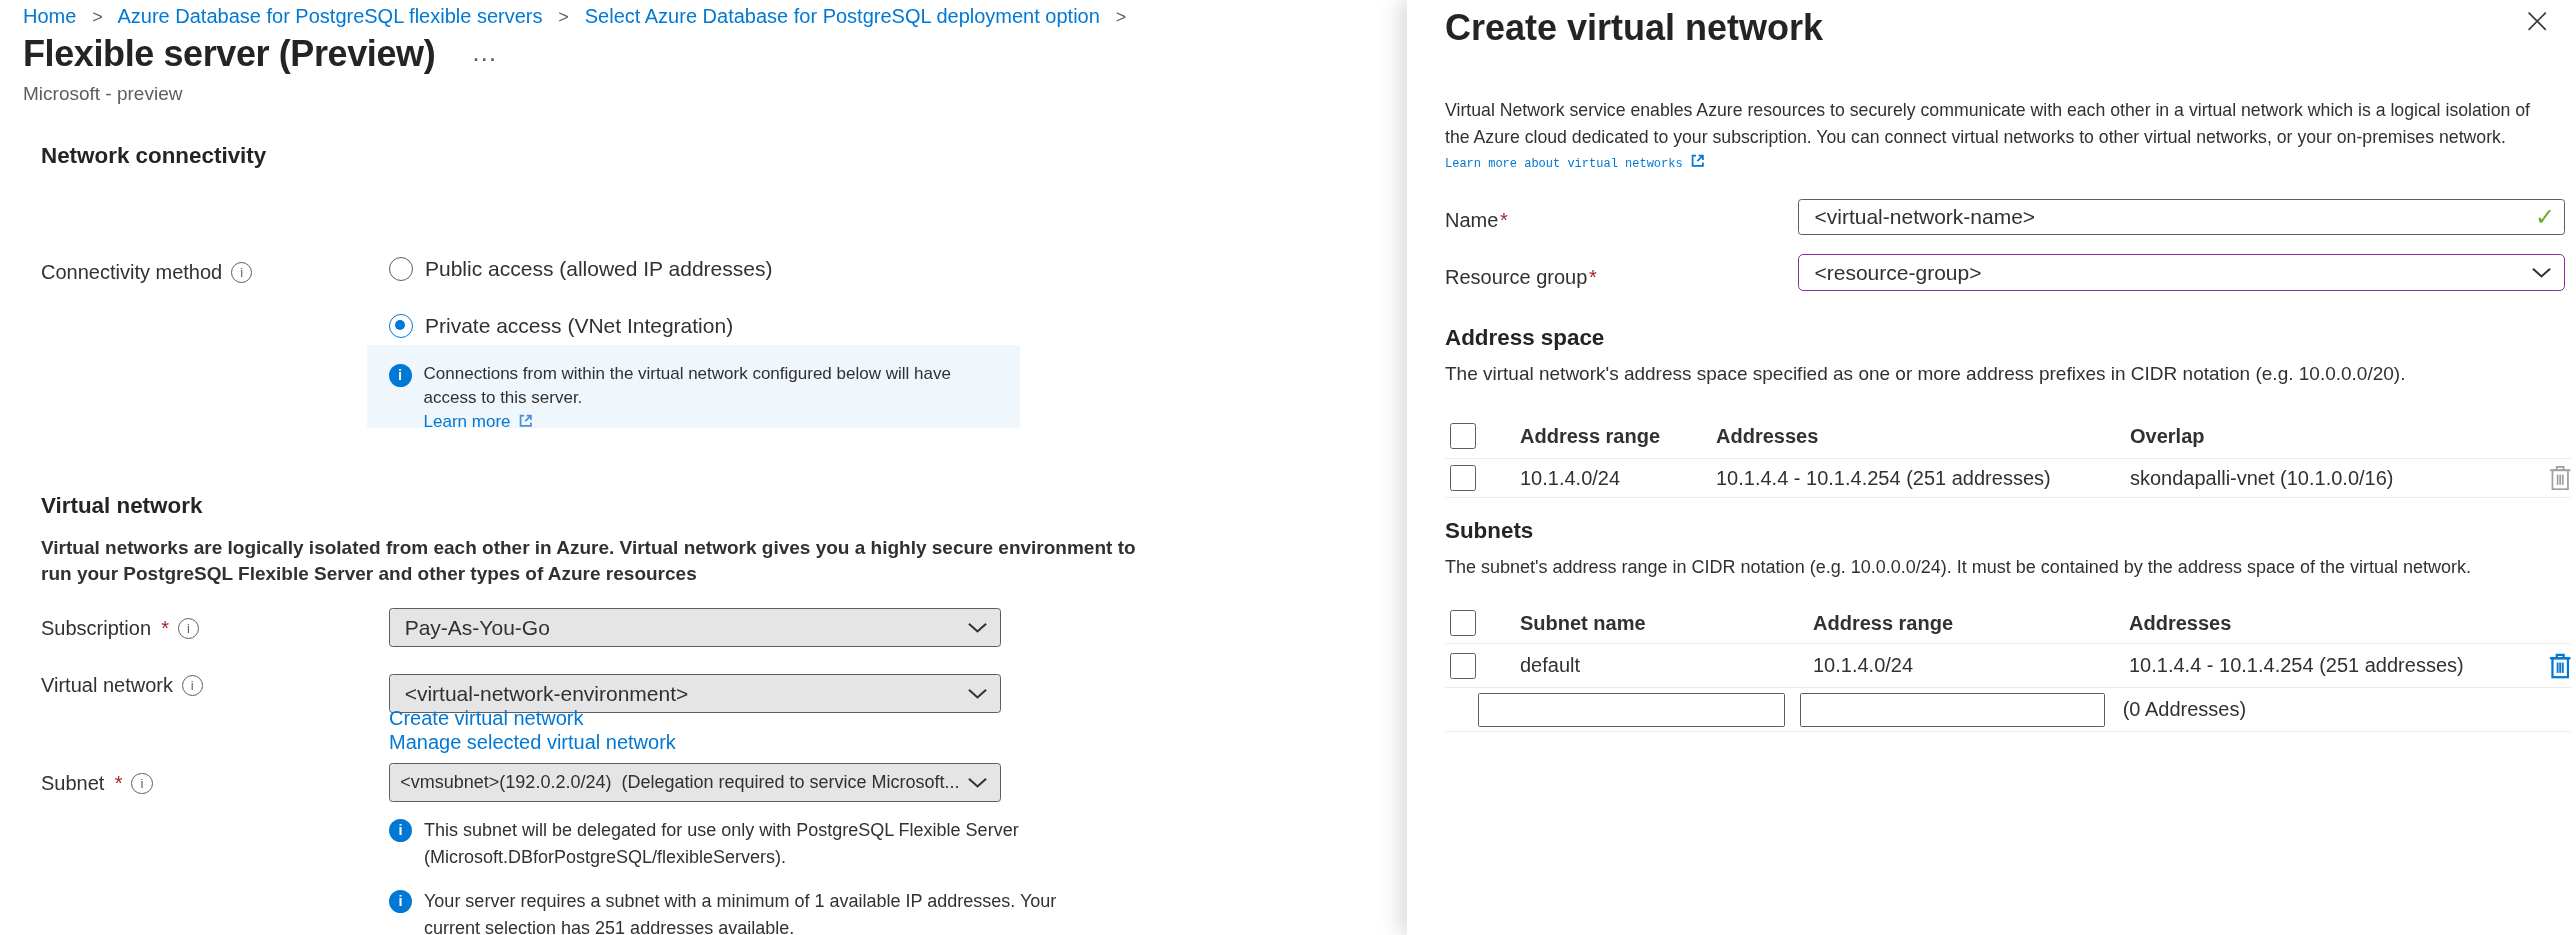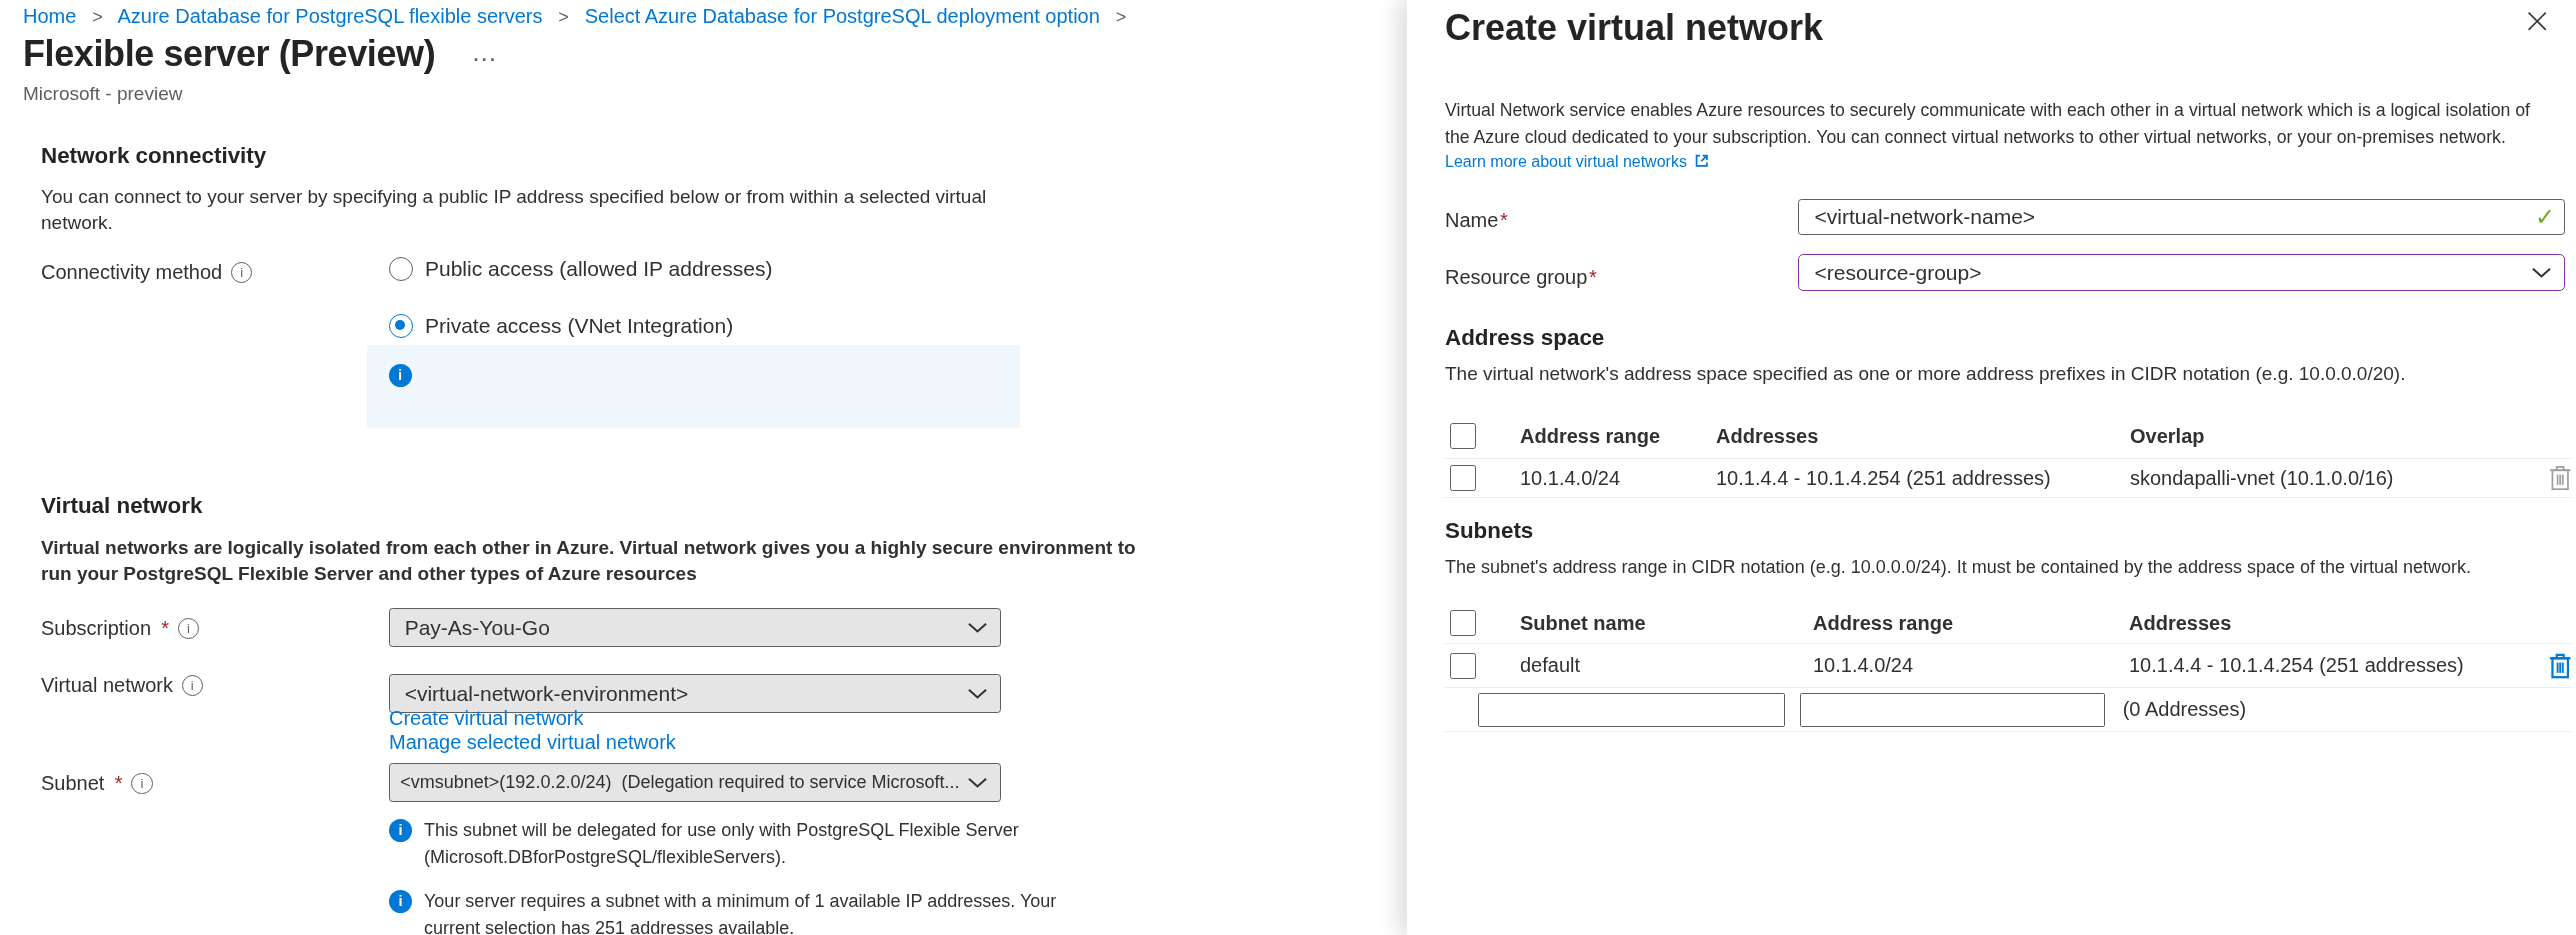"Learn more about virtual networks" .rp-learn { font-family: none -> Liberation Mono, monospace; font-size: 16px -> 12px }
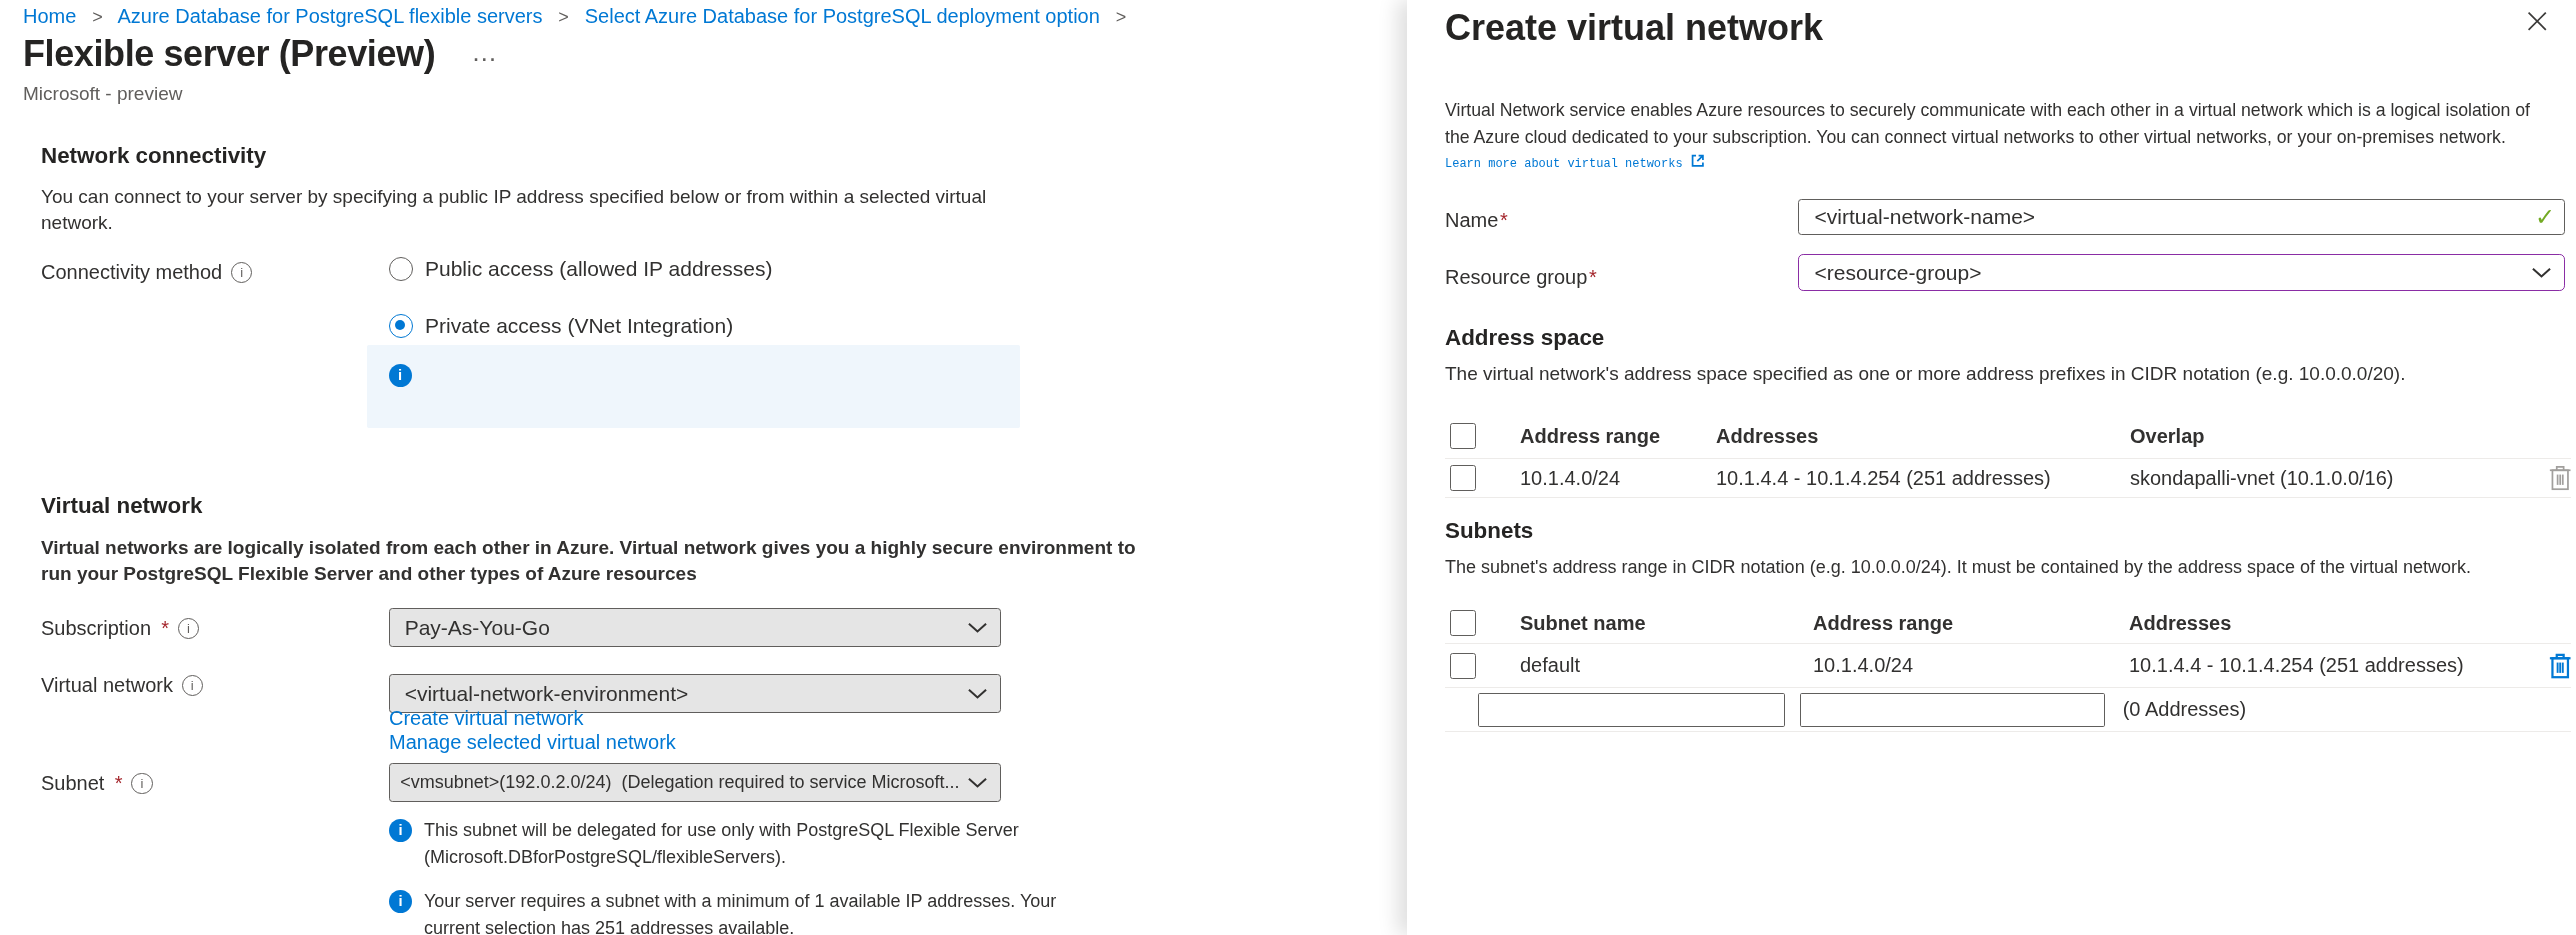"You can connect to your" div.body-p { html: <div>You can connect to your server by specifying a public IP address specified below or from within a selected virtual network.</div> -> none }
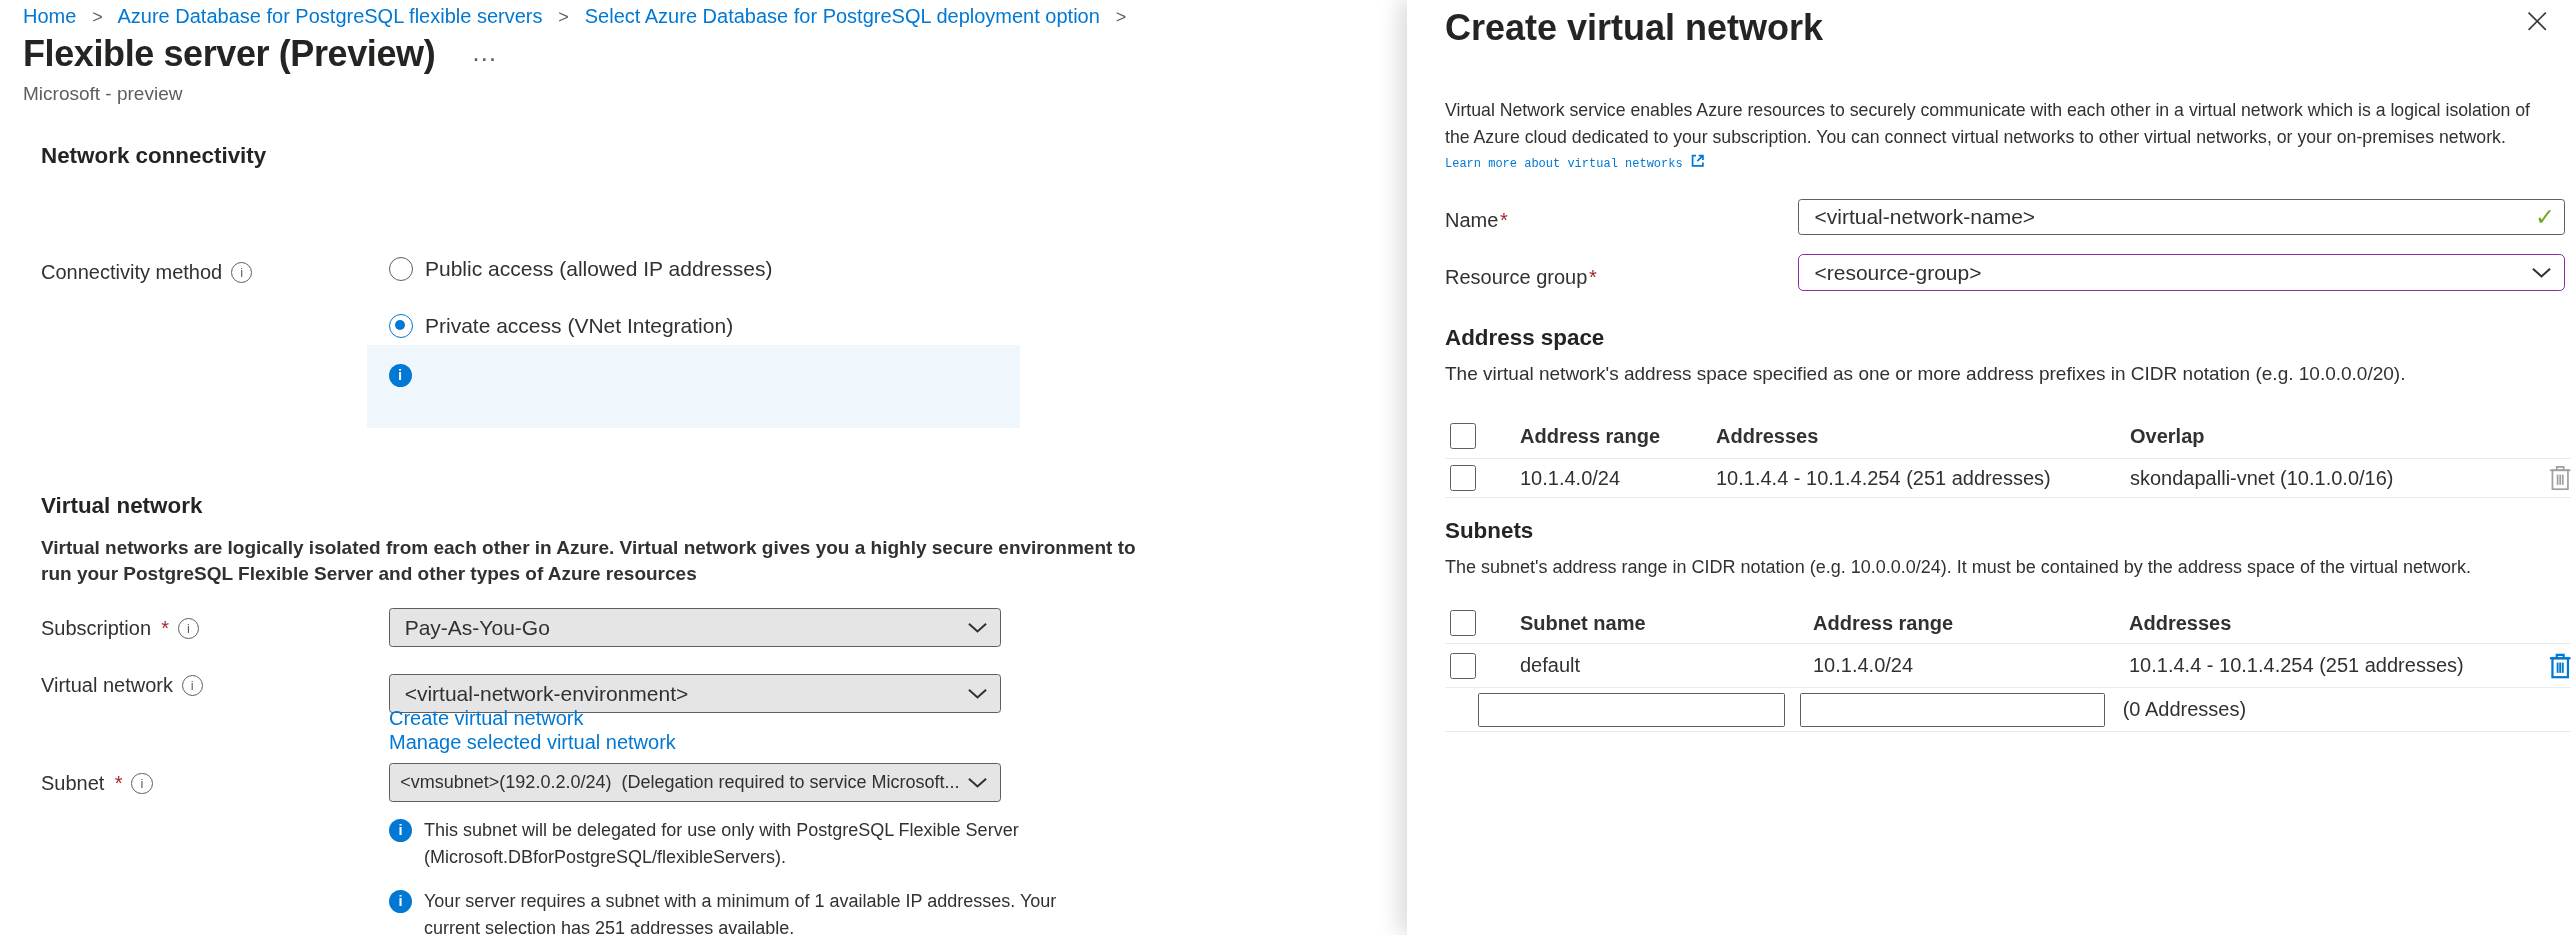"Connections from within the virtual" span.txt { html: none -> <span><span>Connections from within the virtual network configured below will have access to this server.</span> <a>Learn more</a><svg> <path></path> <path></path> </svg> </span> }
